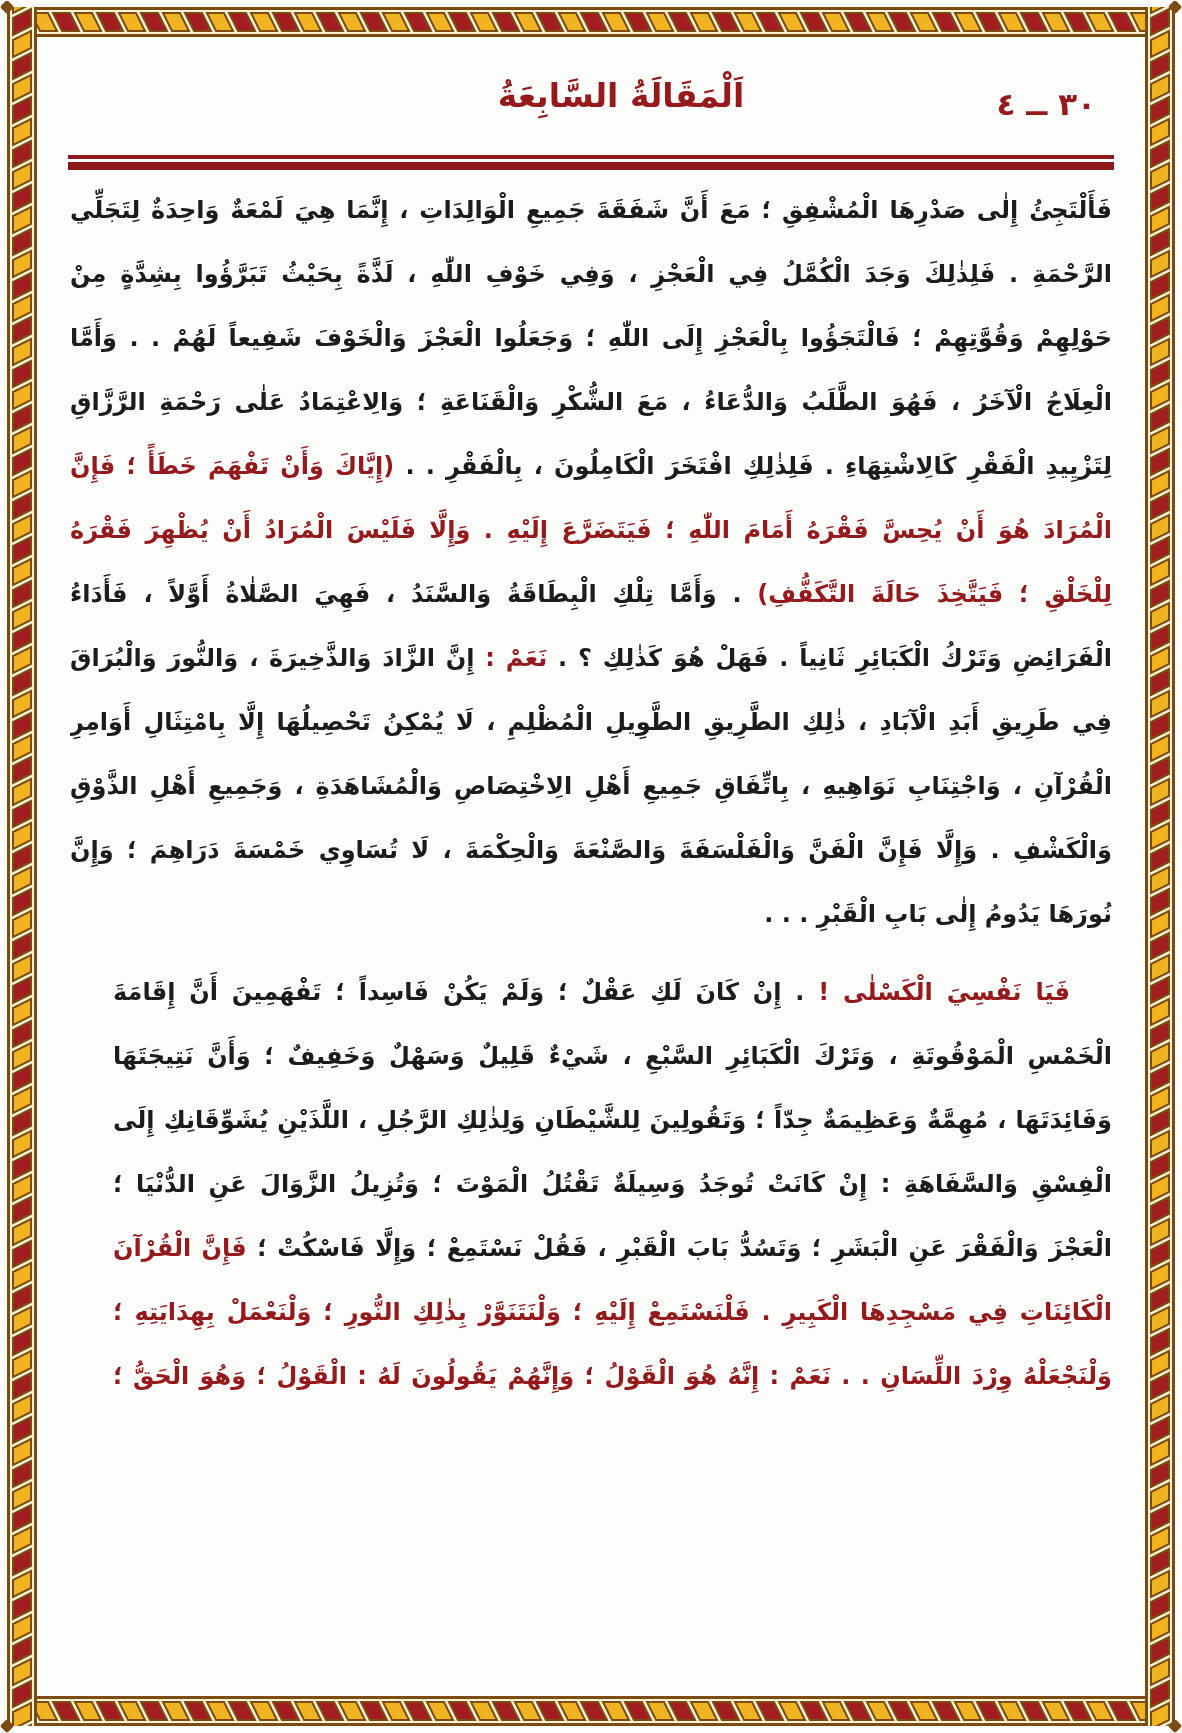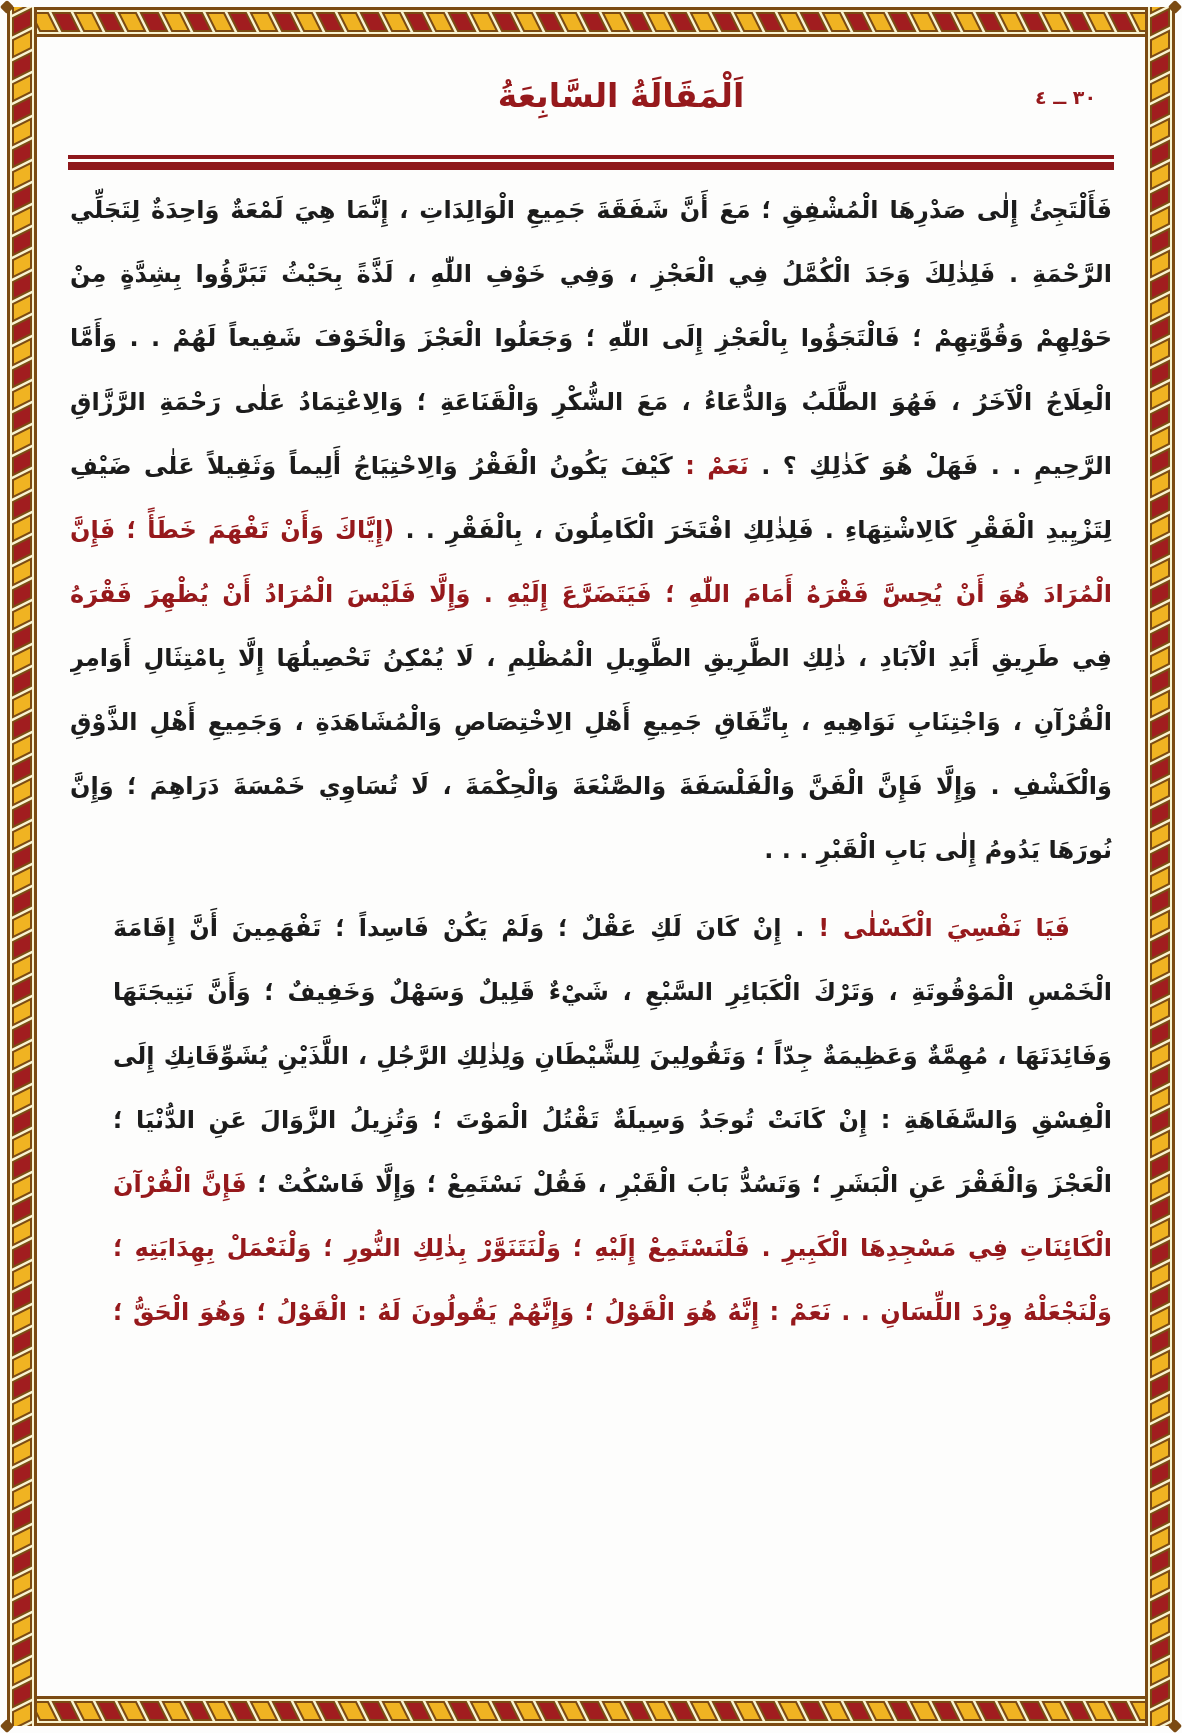"٣٠ ــ ٤" .hdr-num { font-size: 19px -> 31px }
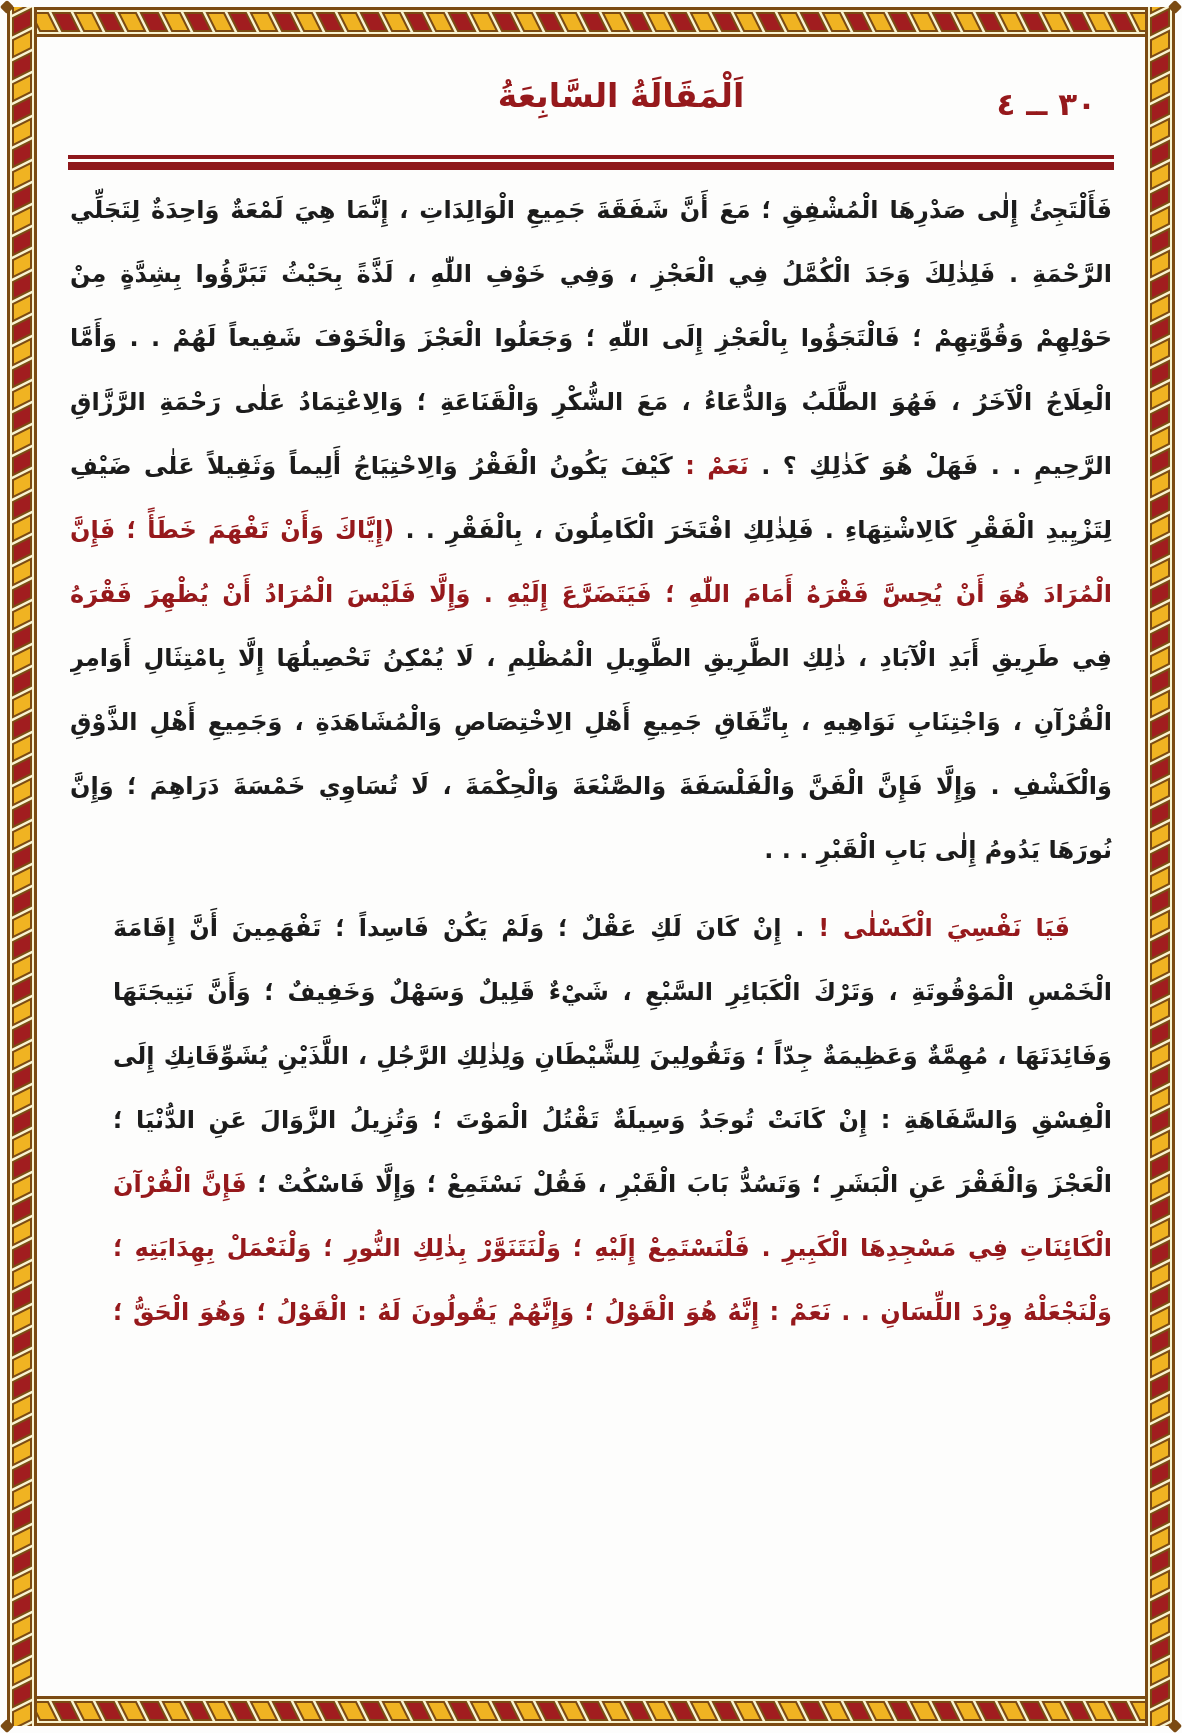"الرَّحِيمِ . . فَهَلْ هُوَ" div.line { html: <div><span>الرَّحِيمِ . . فَهَلْ هُوَ كَذٰلِكِ ؟ . </span><span>نَعَمْ : </span><span>كَيْفَ يَكُونُ الْفَقْرُ وَالِاحْتِيَاجُ أَلِيماً وَثَقِيلاً عَلٰى ضَيْفِ</span></div> -> none }
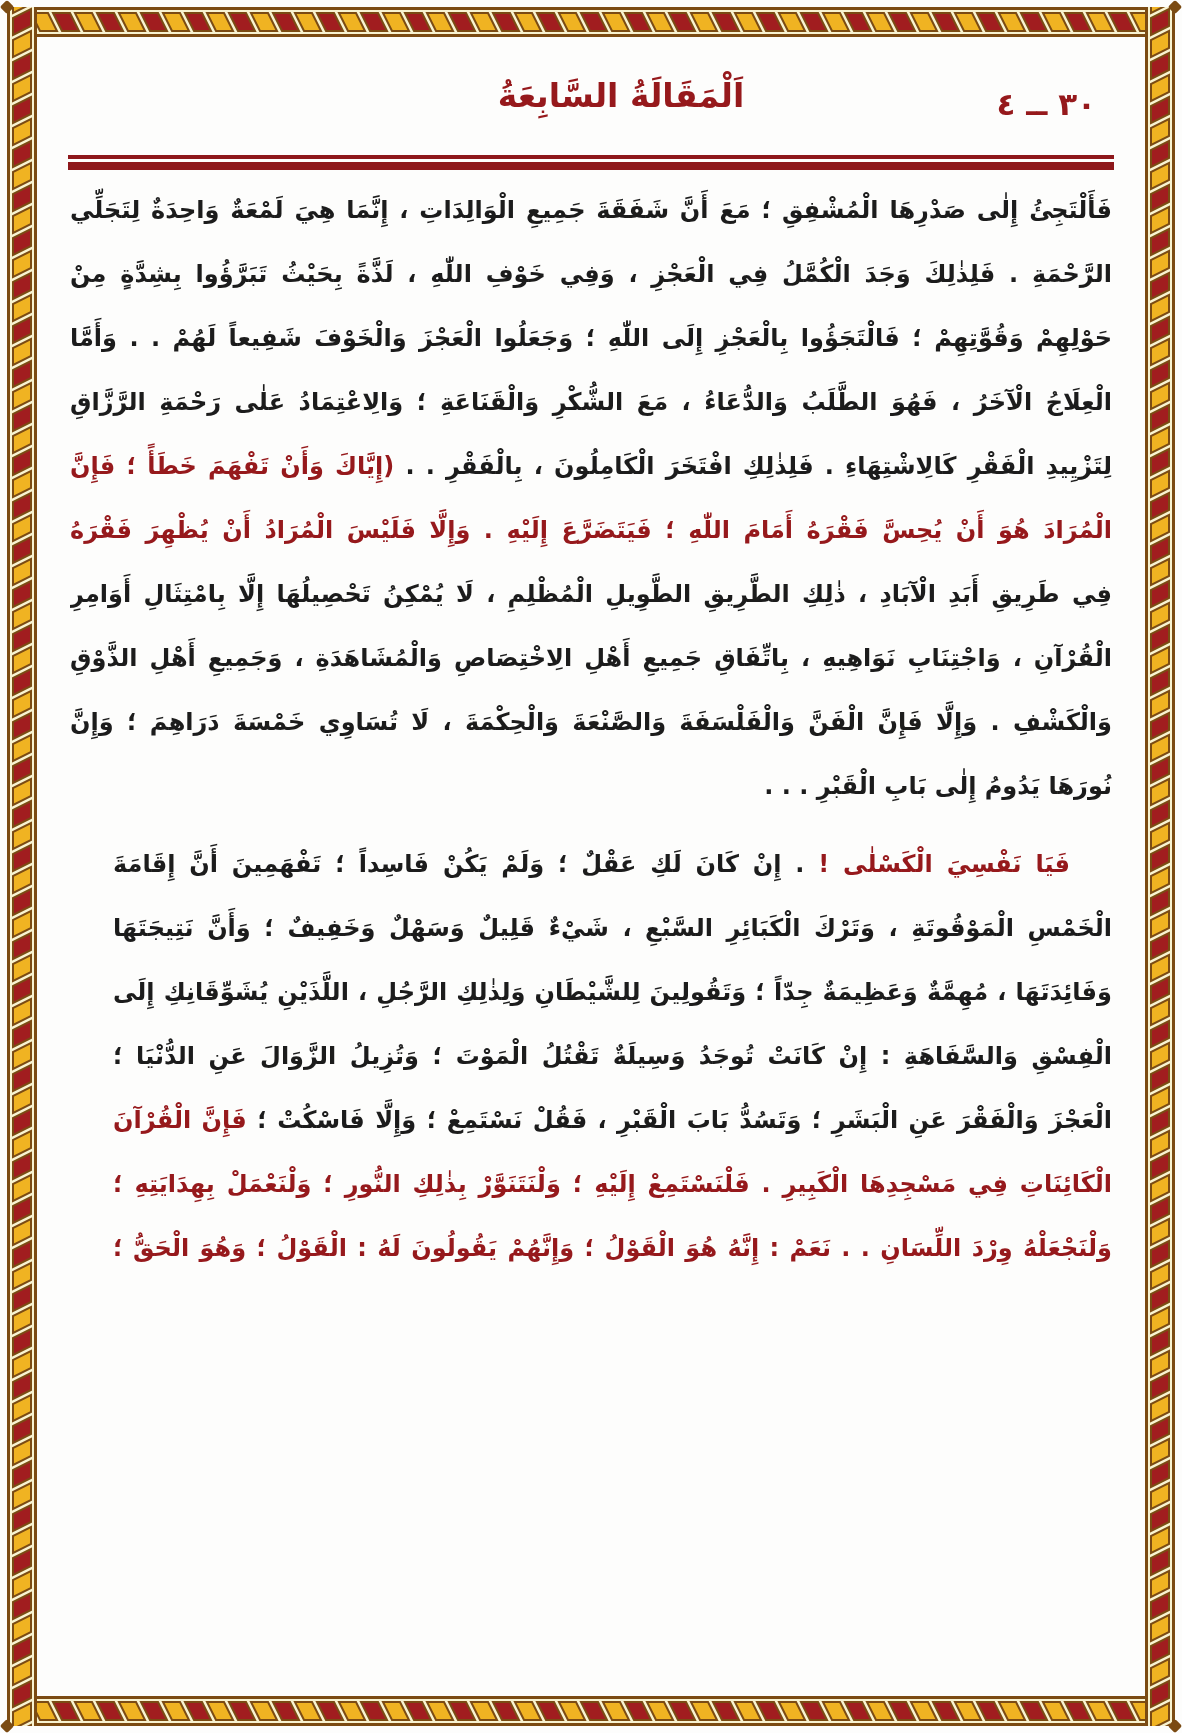"لِلْخَلْقِ ؛ فَيَتَّخِذَ حَالَةَ" div.line { html: none -> <div><span>لِلْخَلْقِ ؛ فَيَتَّخِذَ حَالَةَ التَّكَفُّفِ)</span><span> . وَأَمَّا تِلْكِ الْبِطَاقَةُ وَالسَّنَدُ ، فَهِيَ الصَّلٰاةُ أَوَّلاً ، فَأَدَاءُ</span></div> }
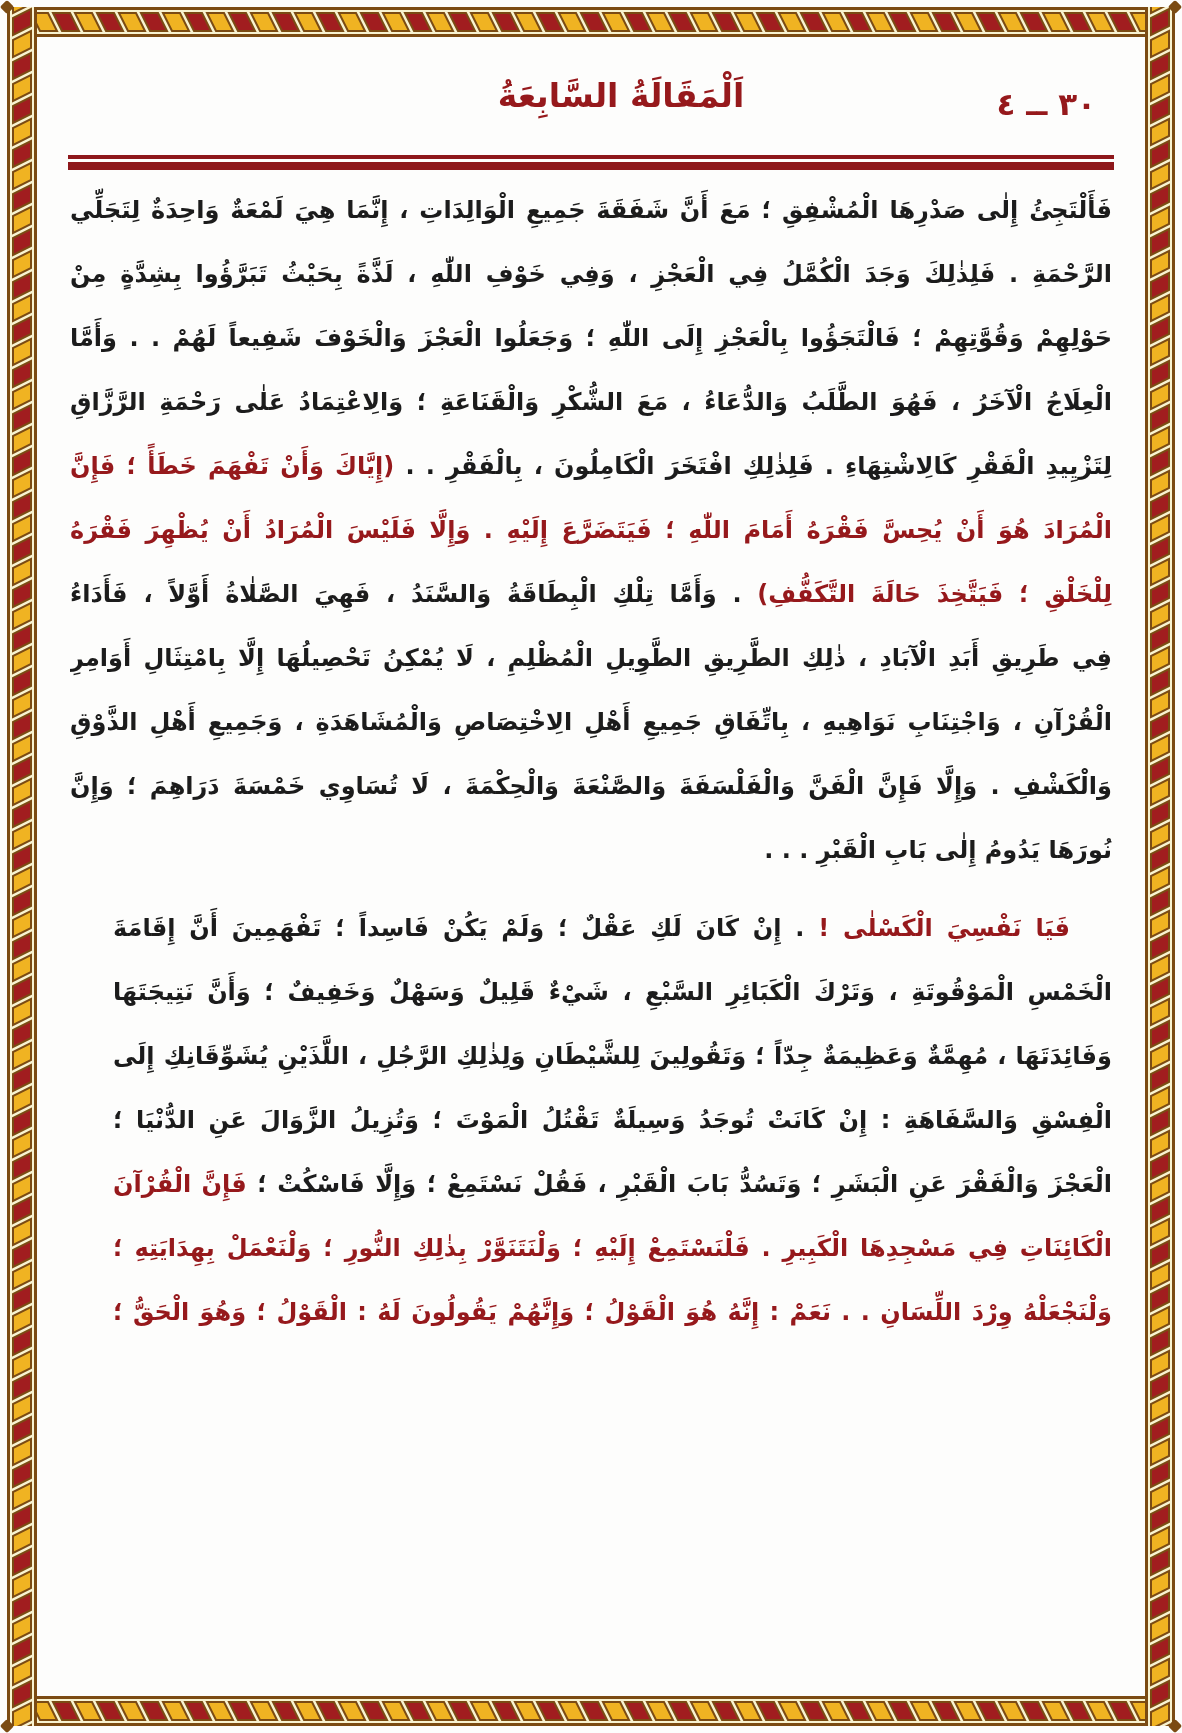"الْفَرَائِضِ وَتَرْكُ الْكَبَائِرِ" div.line { html: none -> <div><span>الْفَرَائِضِ وَتَرْكُ الْكَبَائِرِ ثَانِياً . فَهَلْ هُوَ كَذٰلِكِ ؟ . </span><span>نَعَمْ : </span><span>إِنَّ الزَّادَ وَالذَّخِيرَةَ ، وَالنُّورَ وَالْبُرَاقَ</span></div> }
